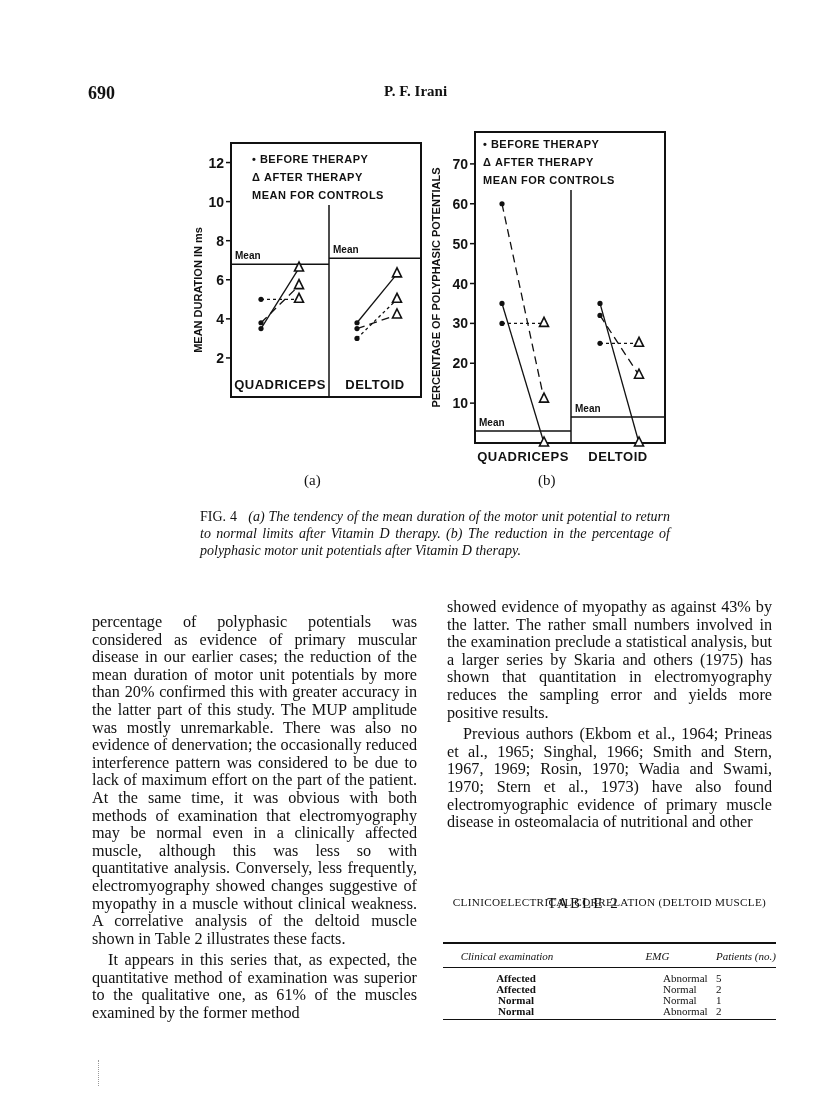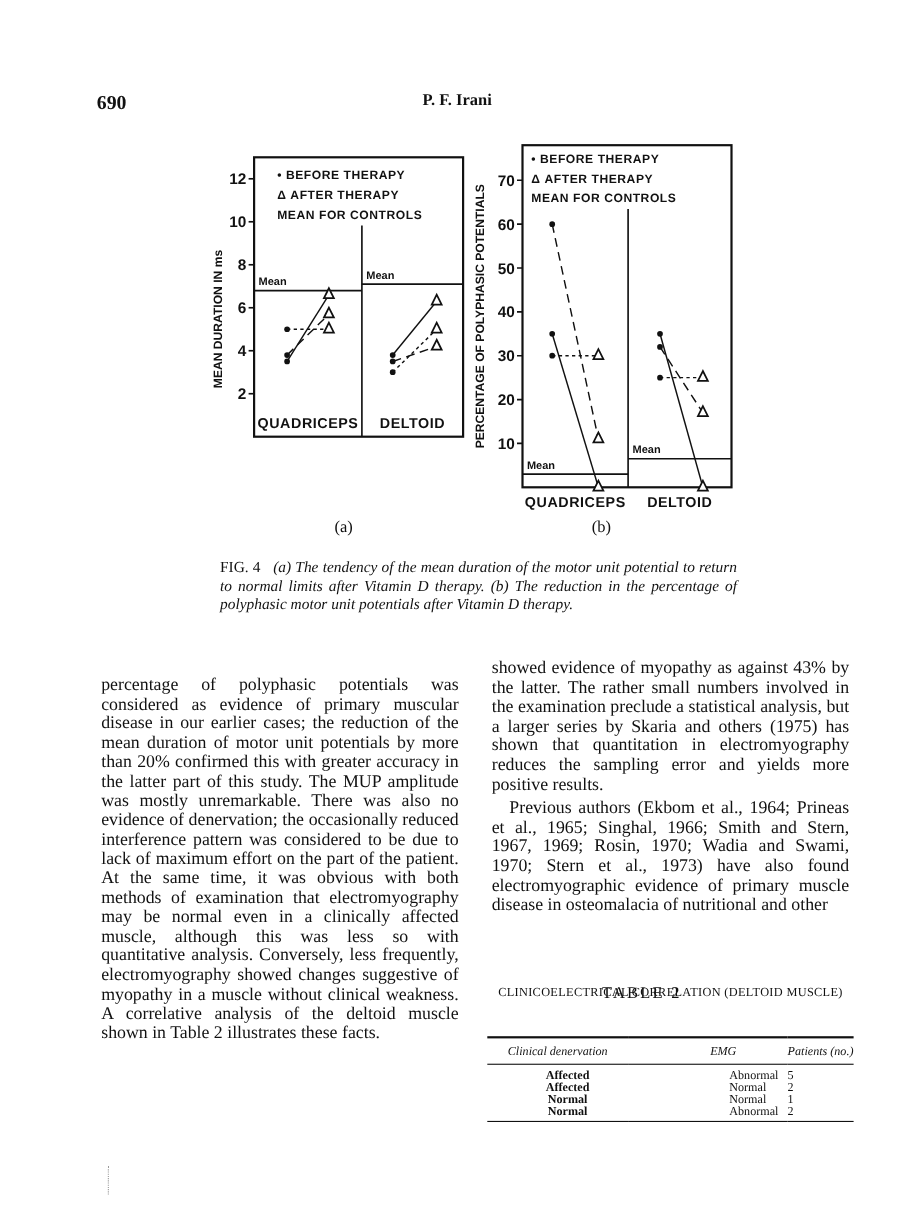"It appears in this series" p.indent { html: none -> <p>It appears in this series that, as expected, the quantitative method of examination was superior to the qualitative one, as 61% of the muscles examined by the former method</p> }
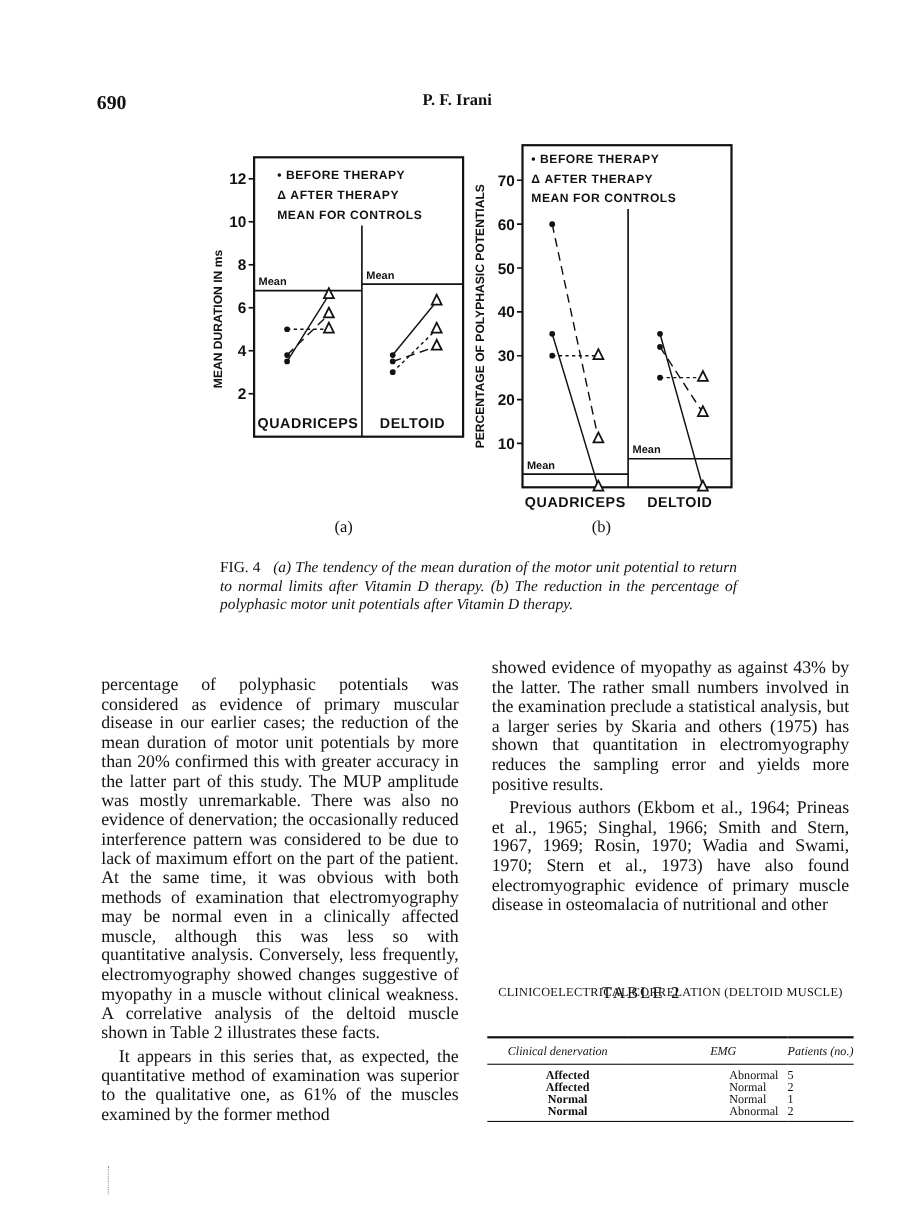"Clinical denervation" th.c1 { text: denervation -> examination }
